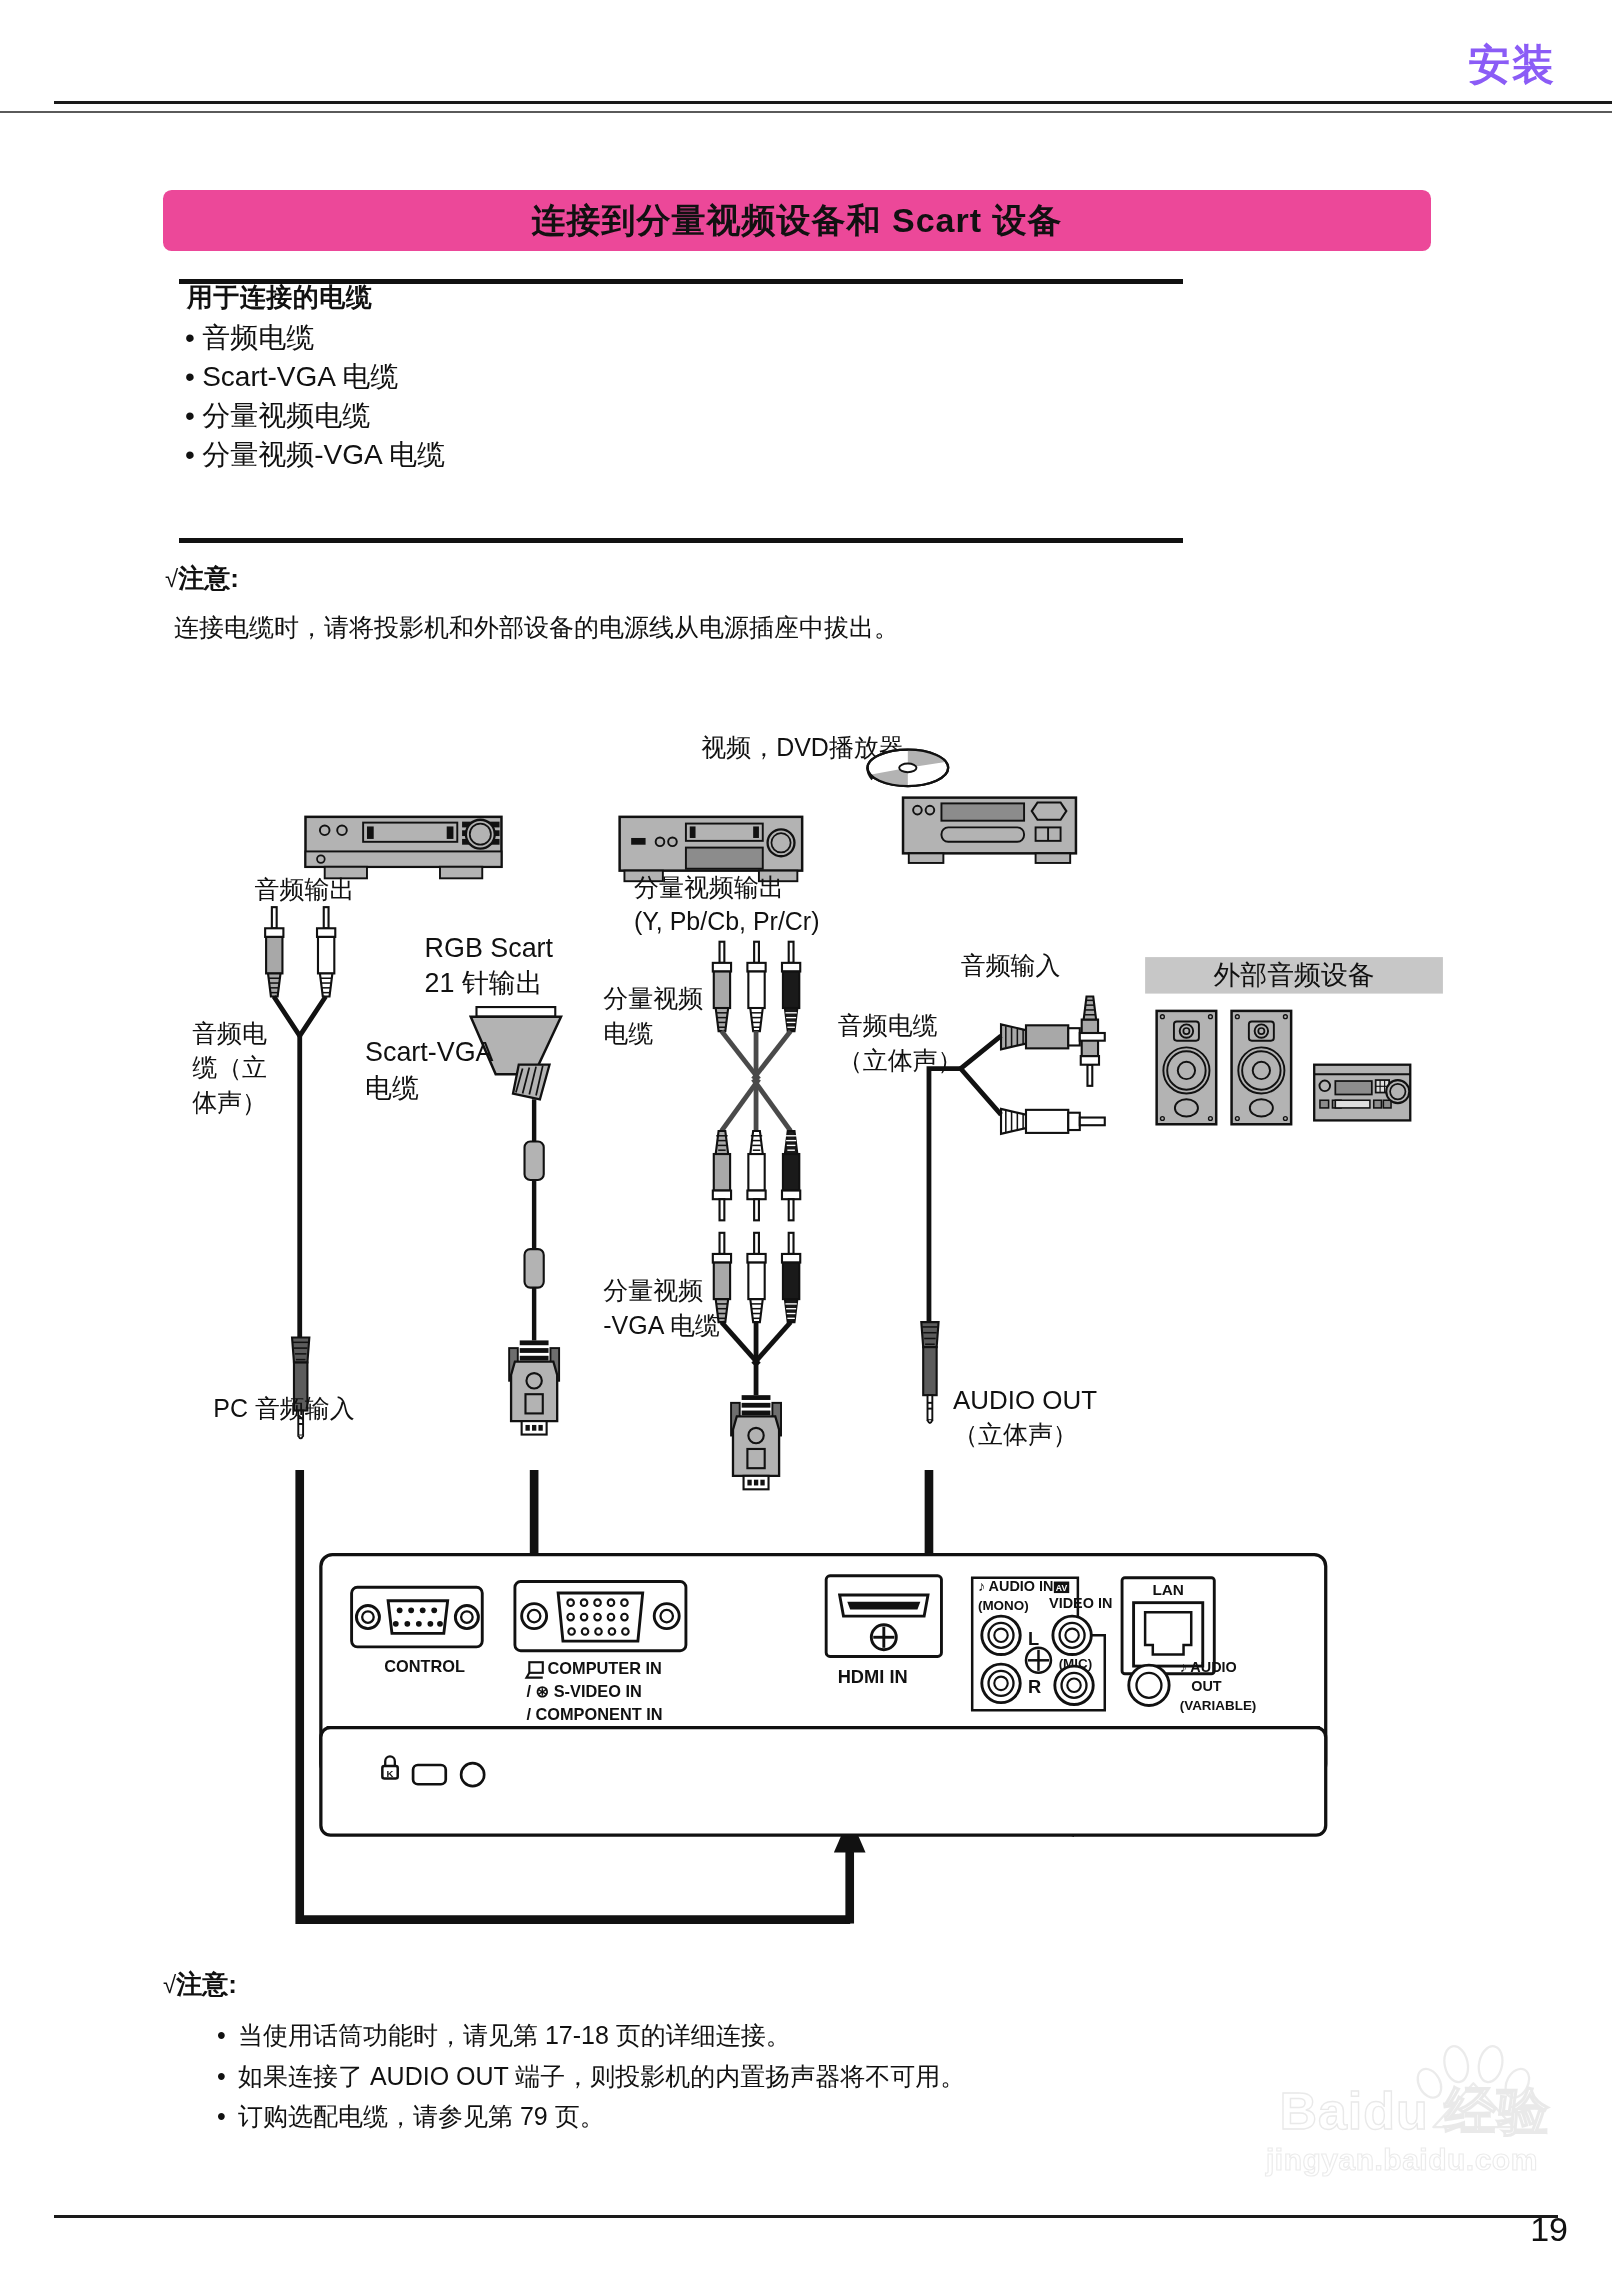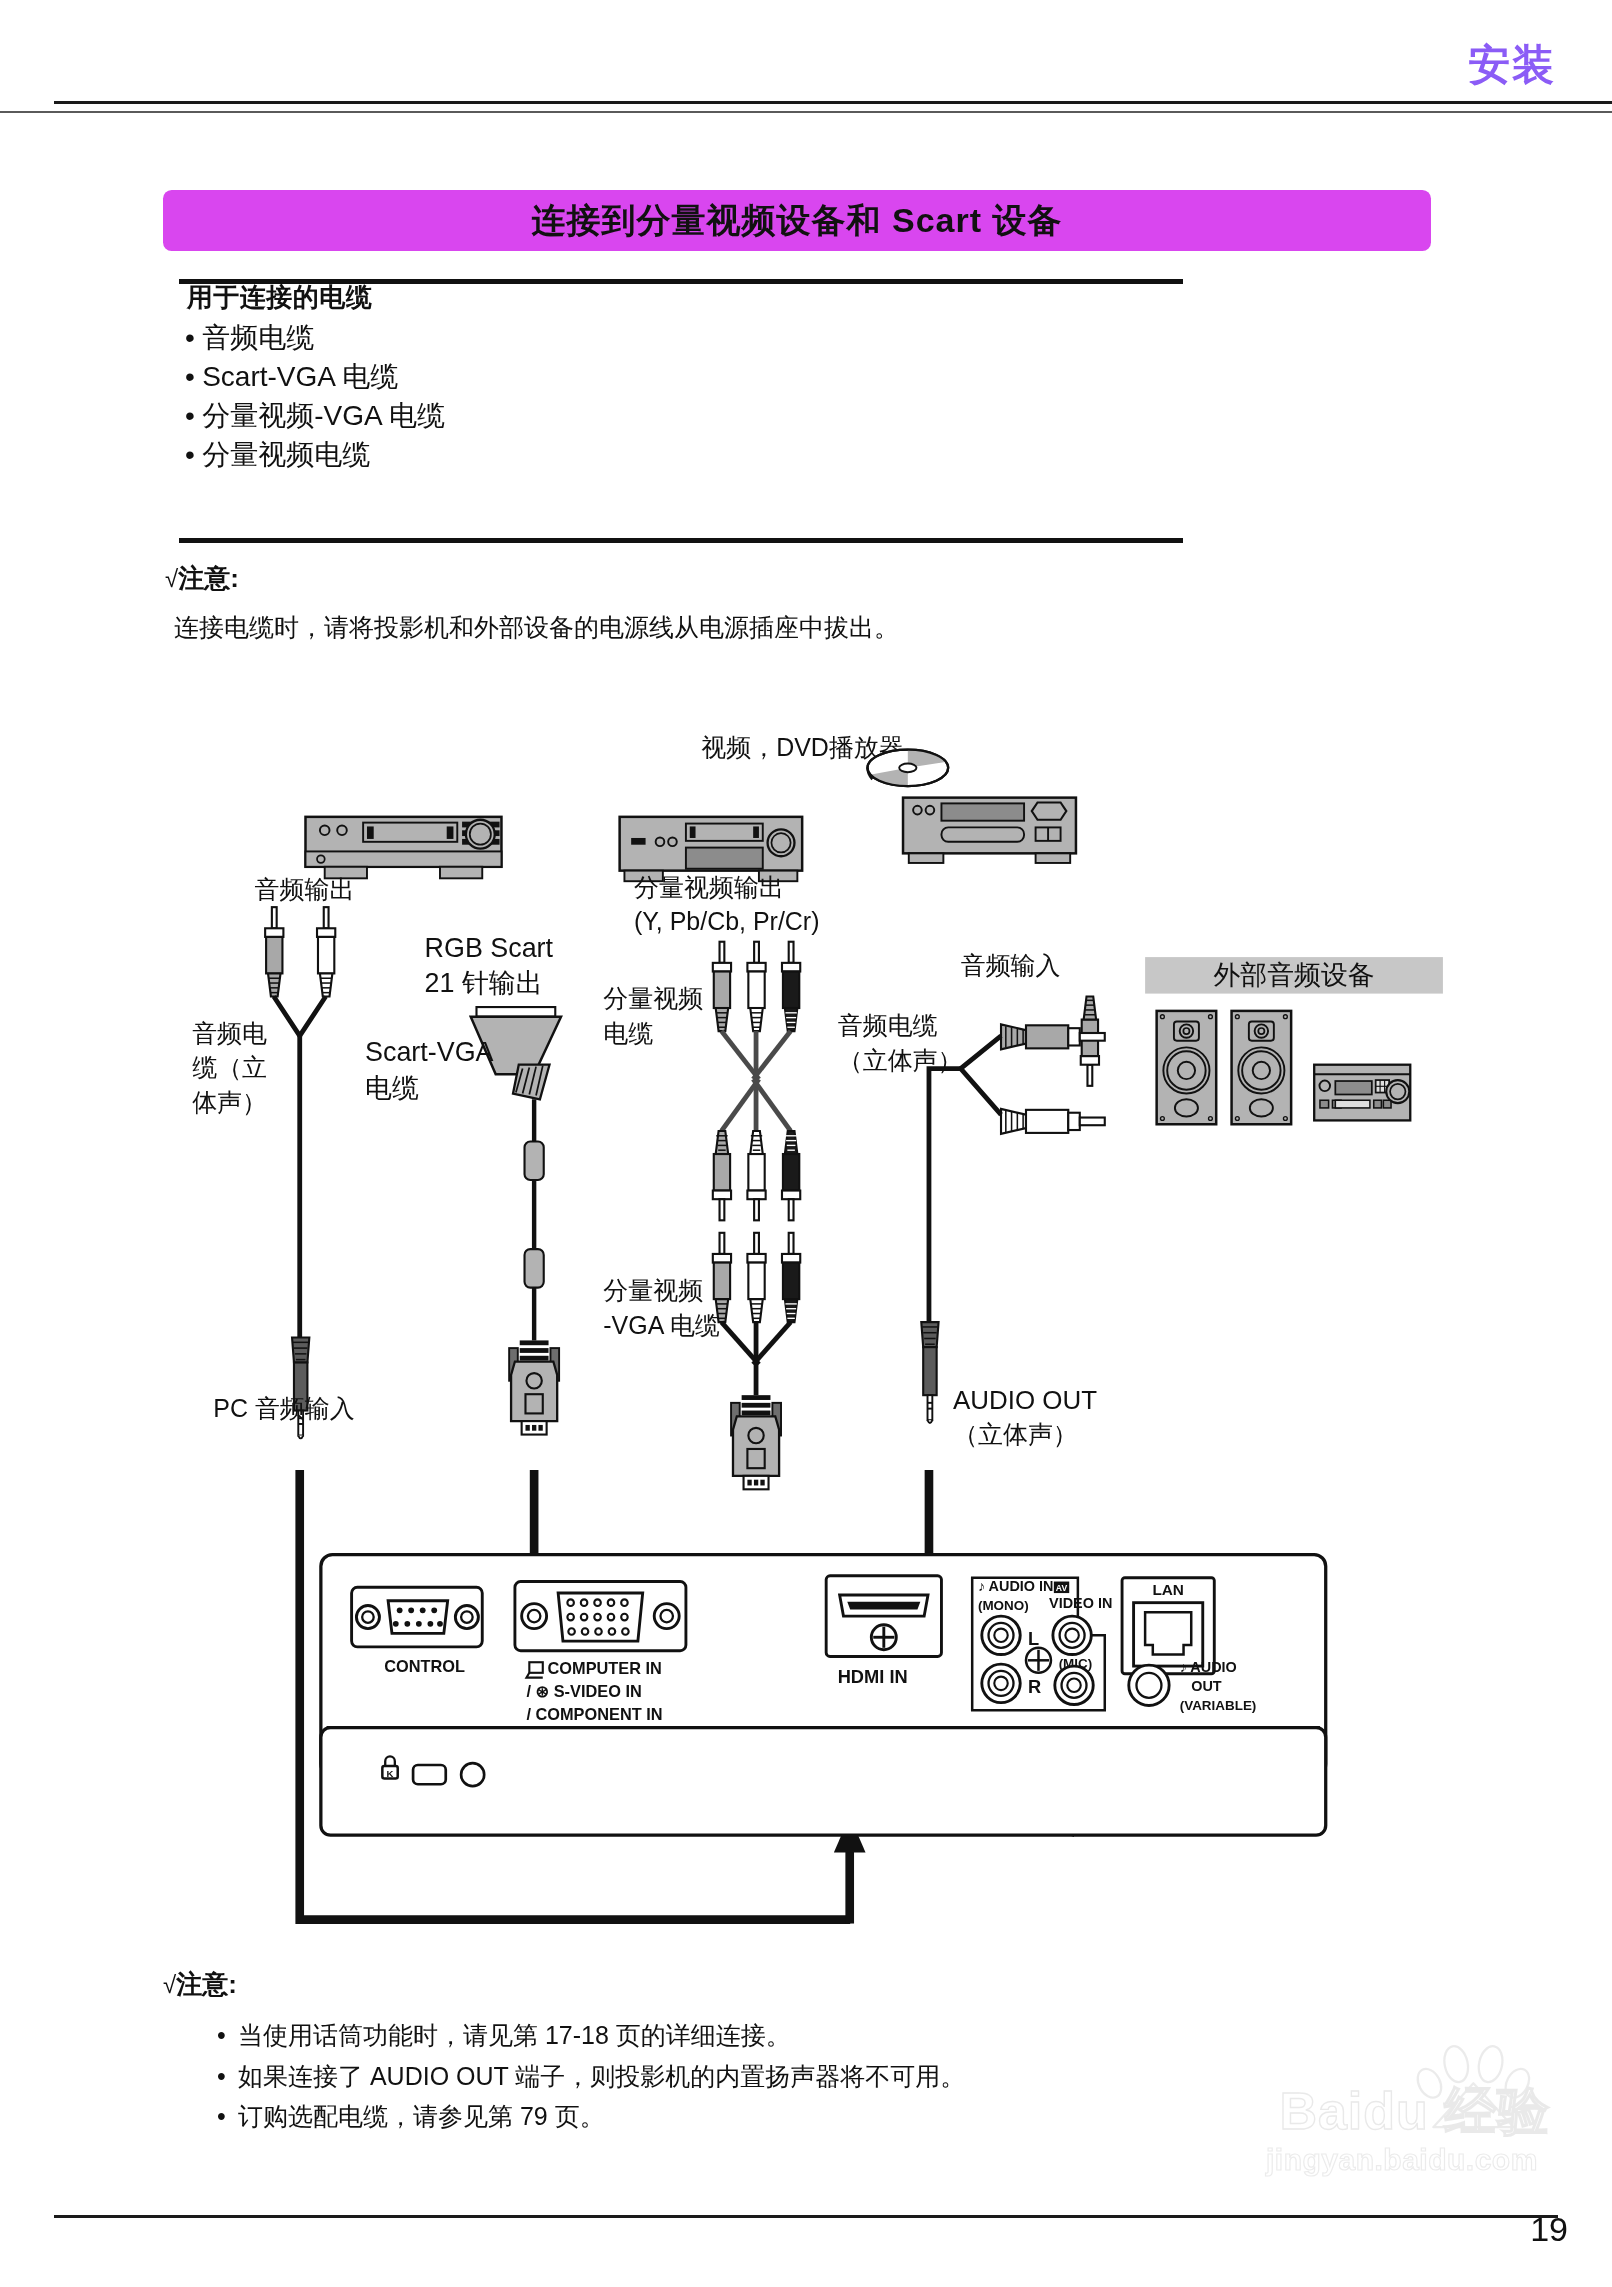"连接到分量视频设备和 Scart 设备" #section-banner { background: #d946ef -> #ec4899 }
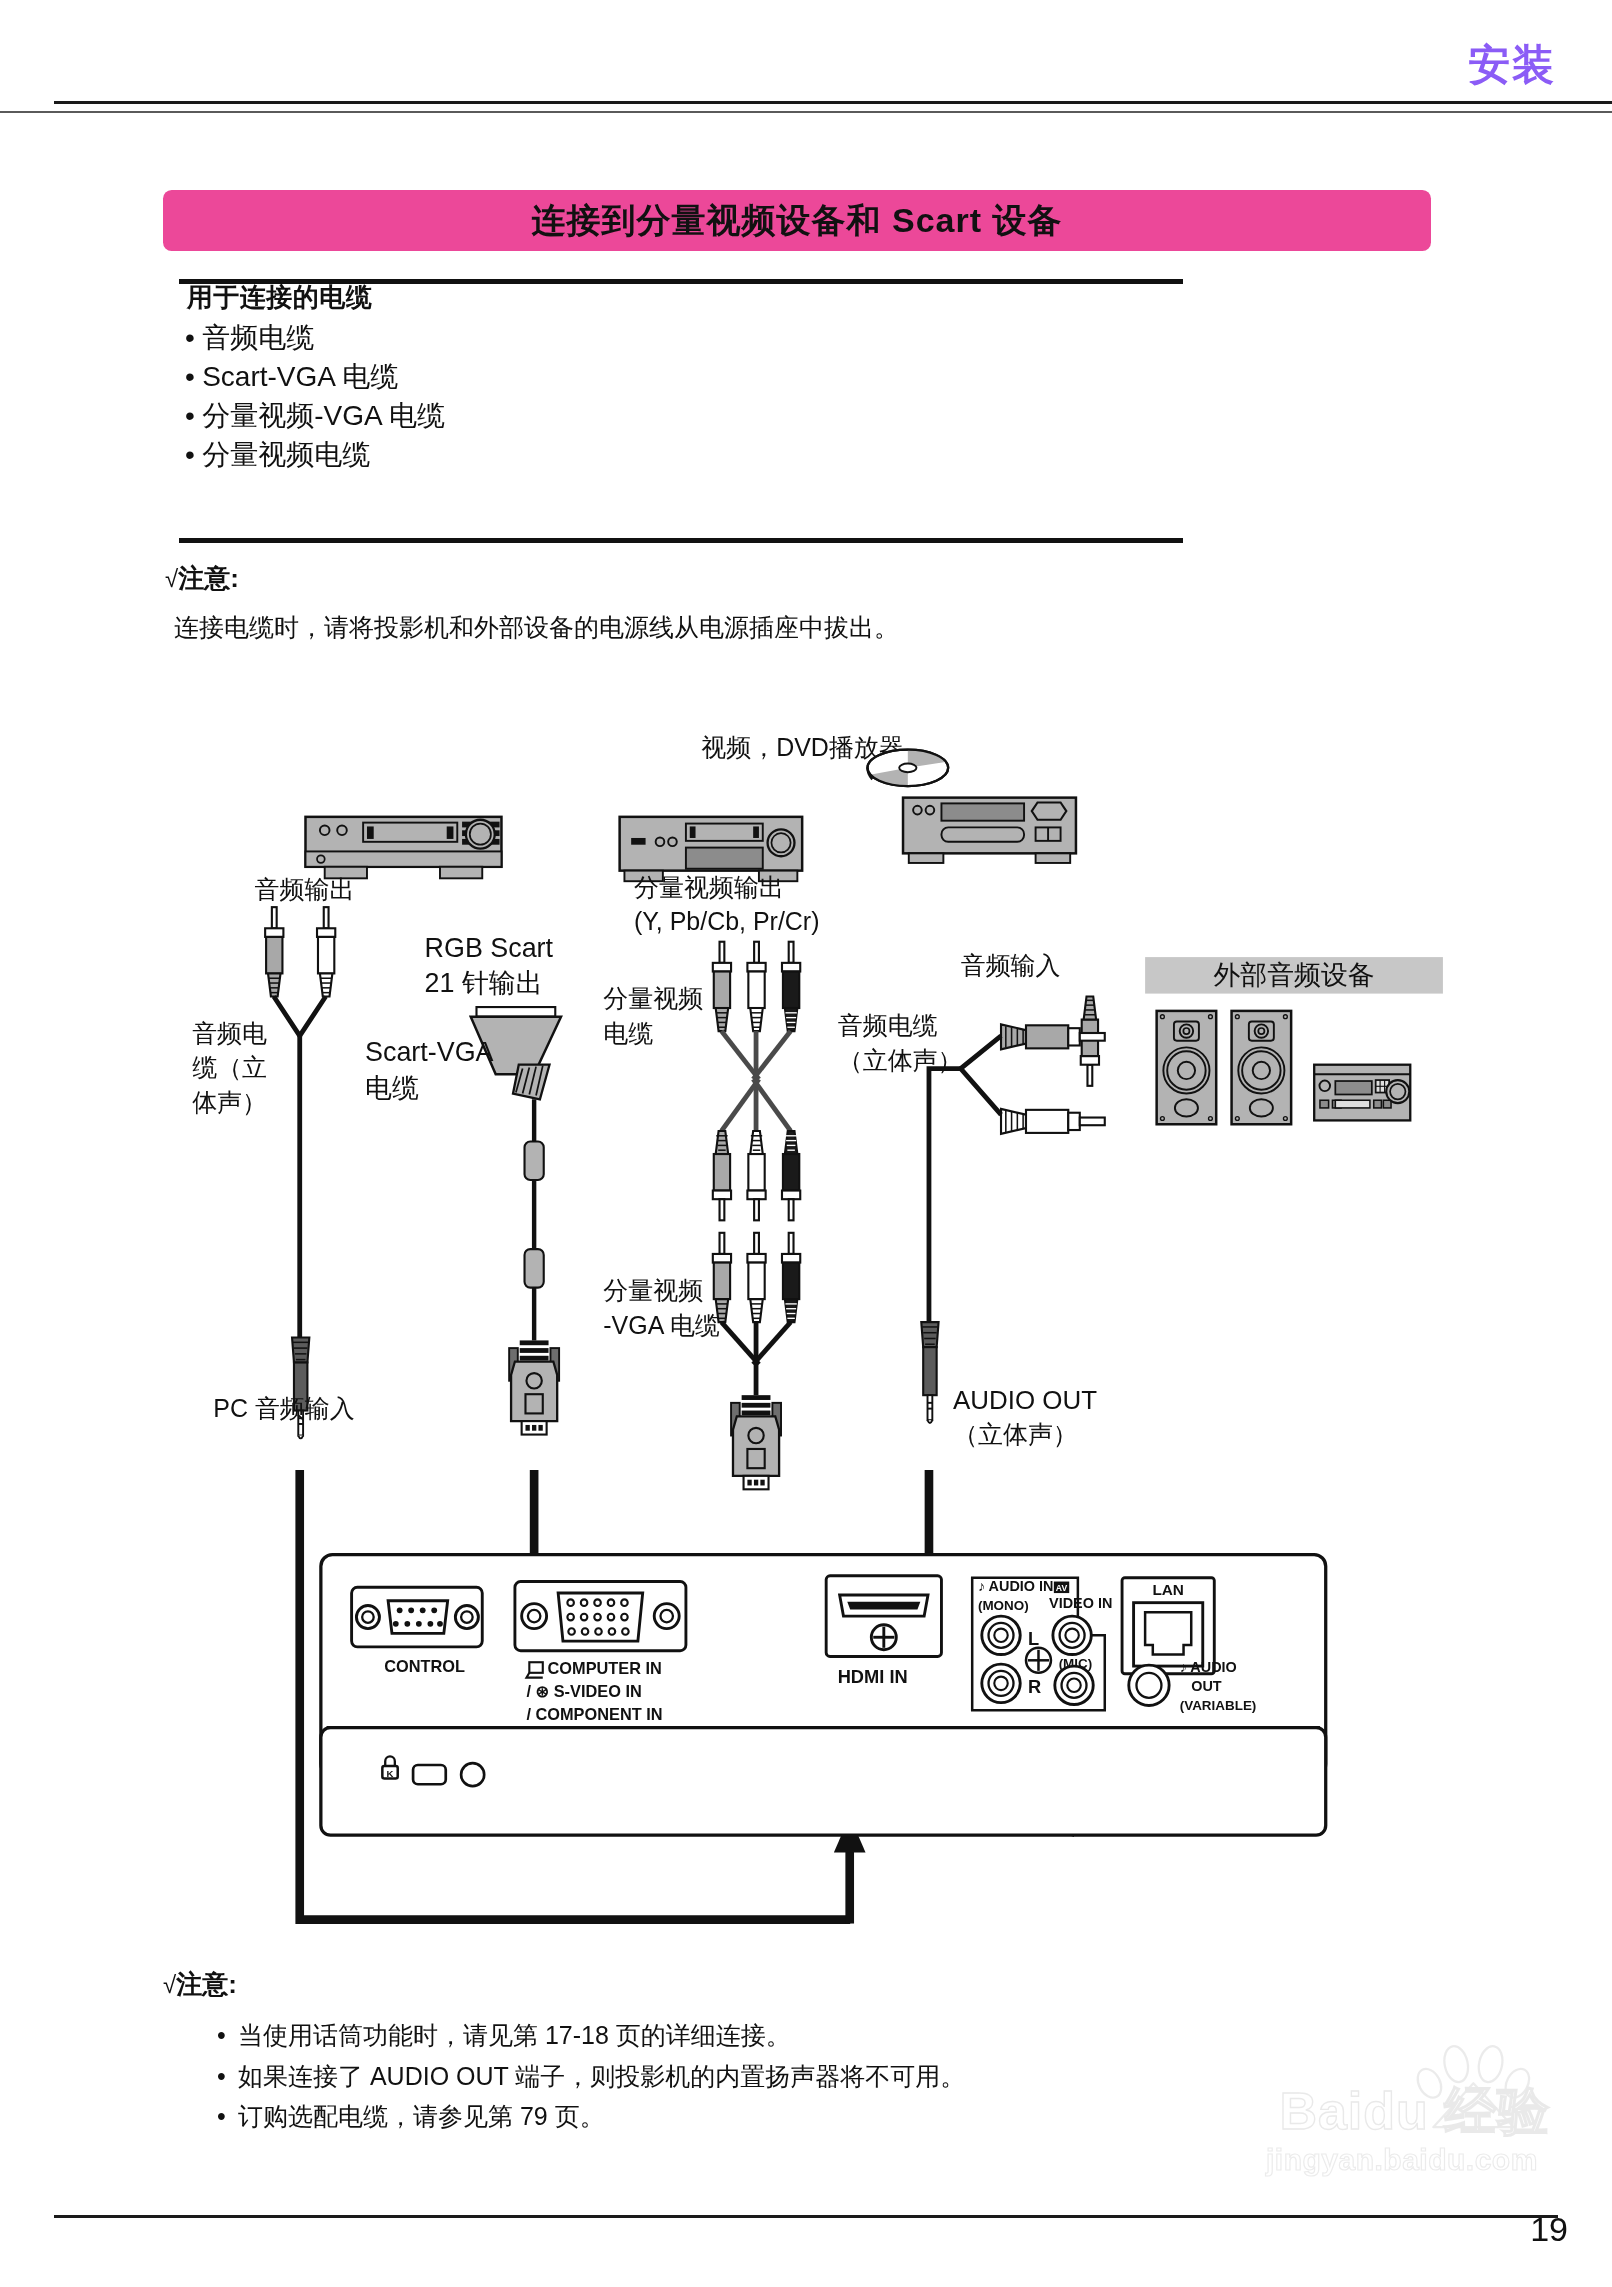"• 分量视频-VGA 电缆" div.cable-item { order: before "• 分量视频电缆" -> after "• 分量视频电缆" }
